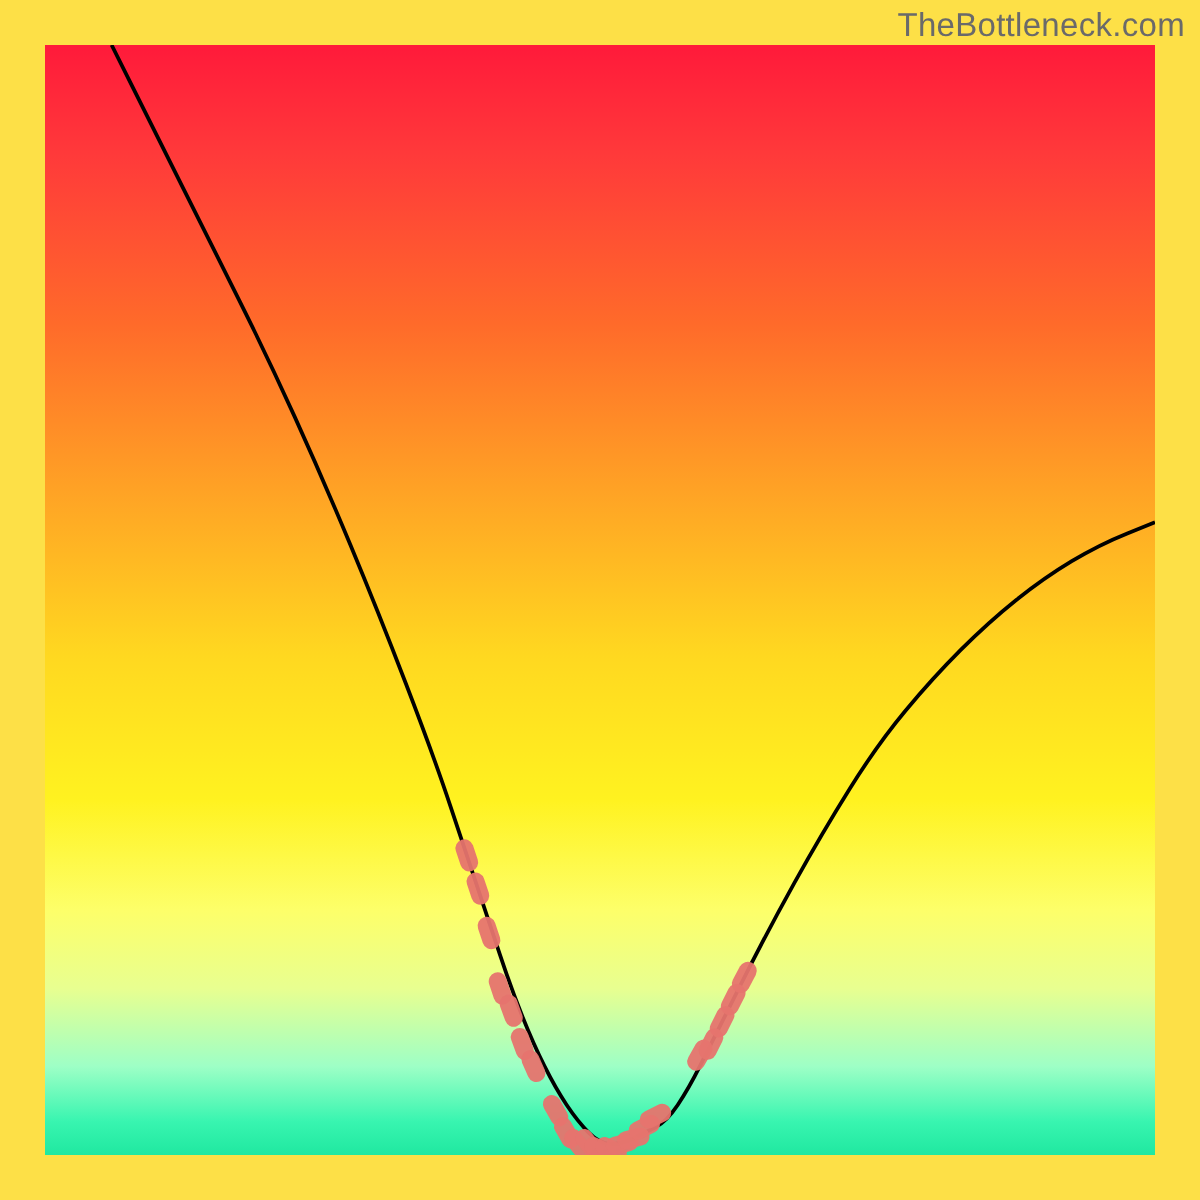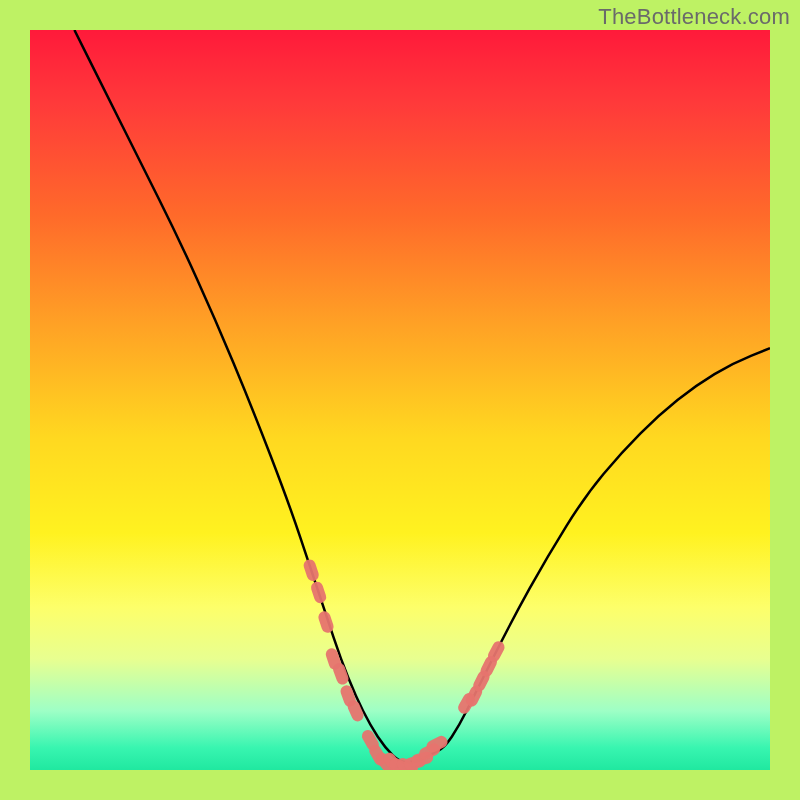"TheBottleneck.com" .frame { background: #bef264 -> #fde047 }
